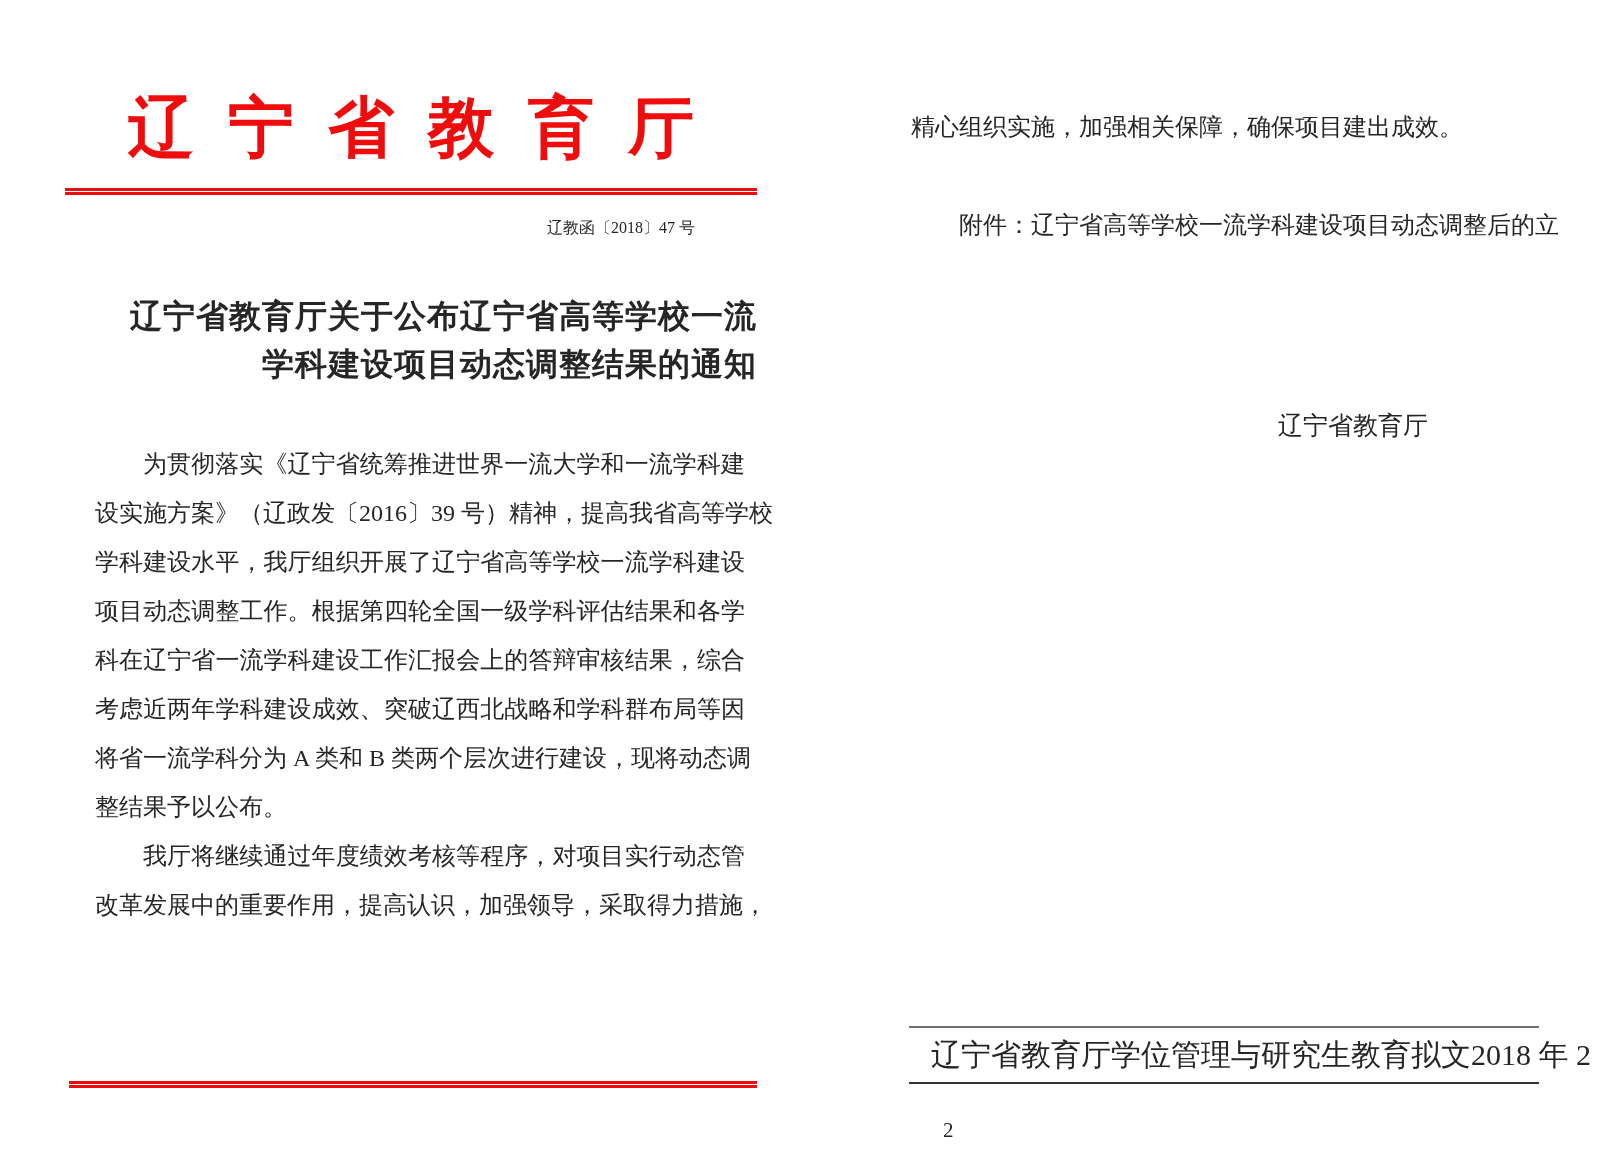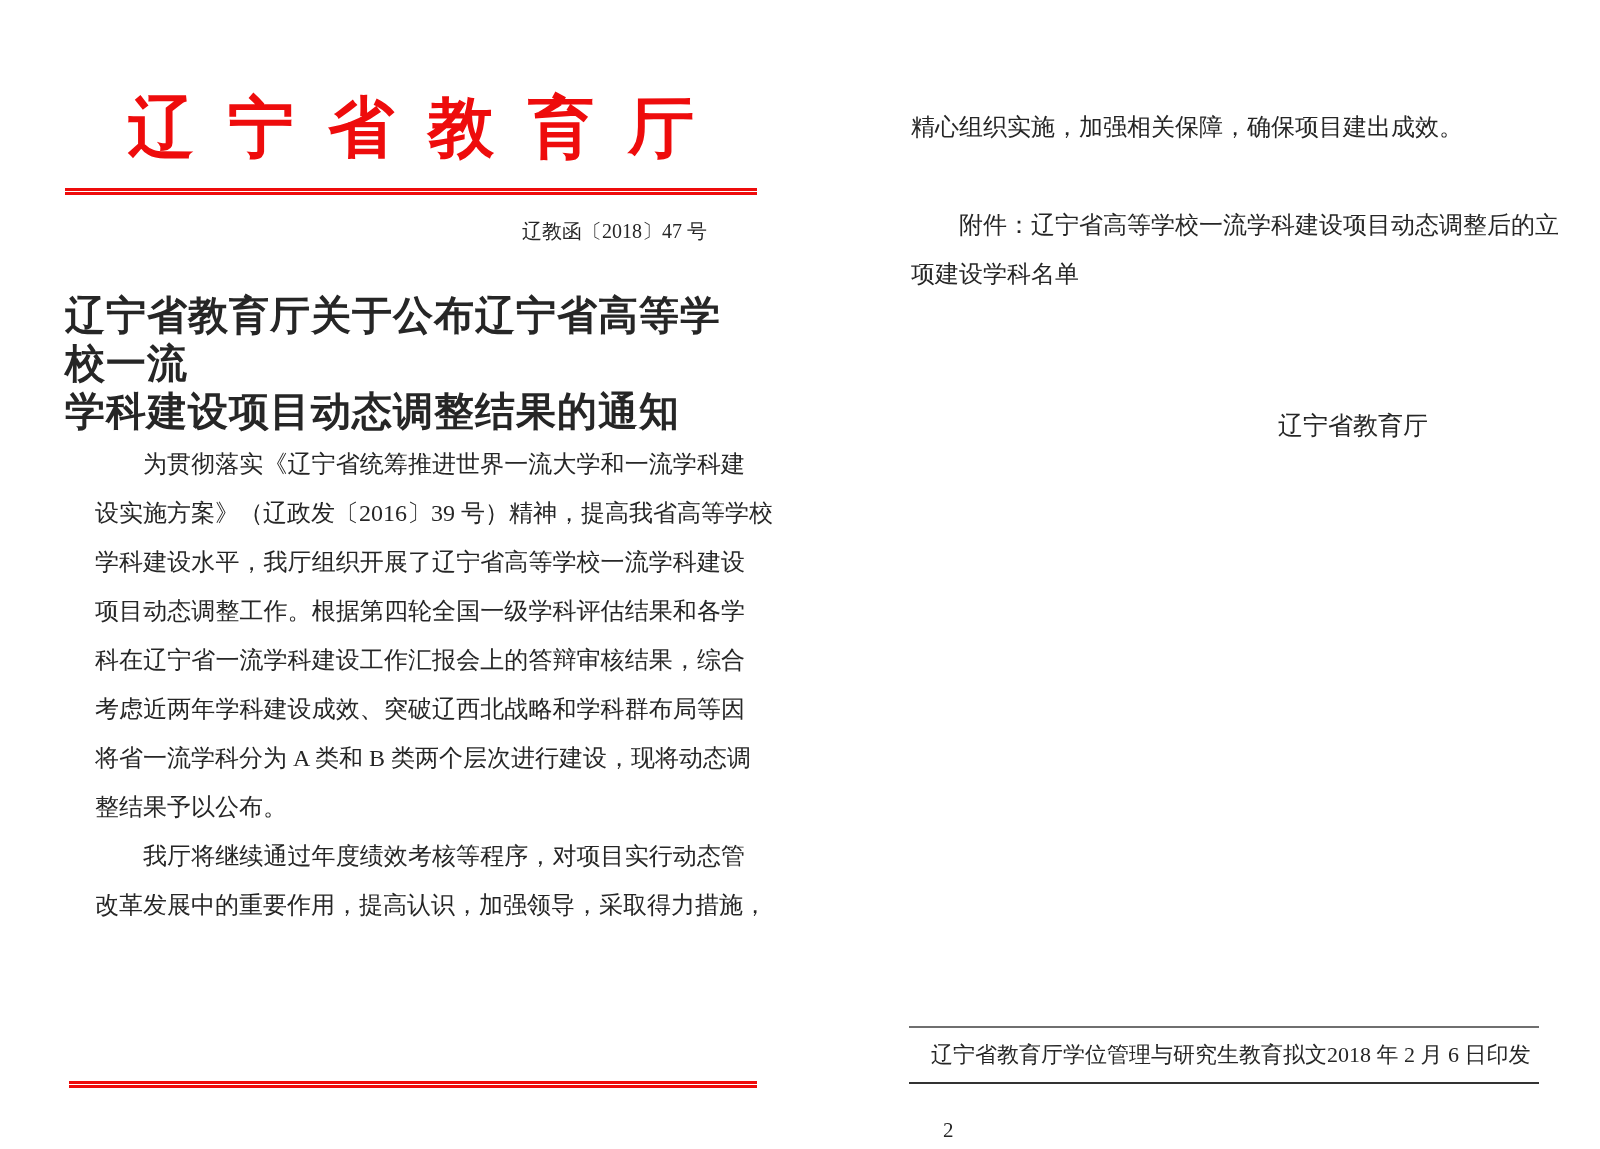"辽教函〔2018〕47 号" .doc-number { font-size: 20px -> 16px; right: 50px -> 62px }
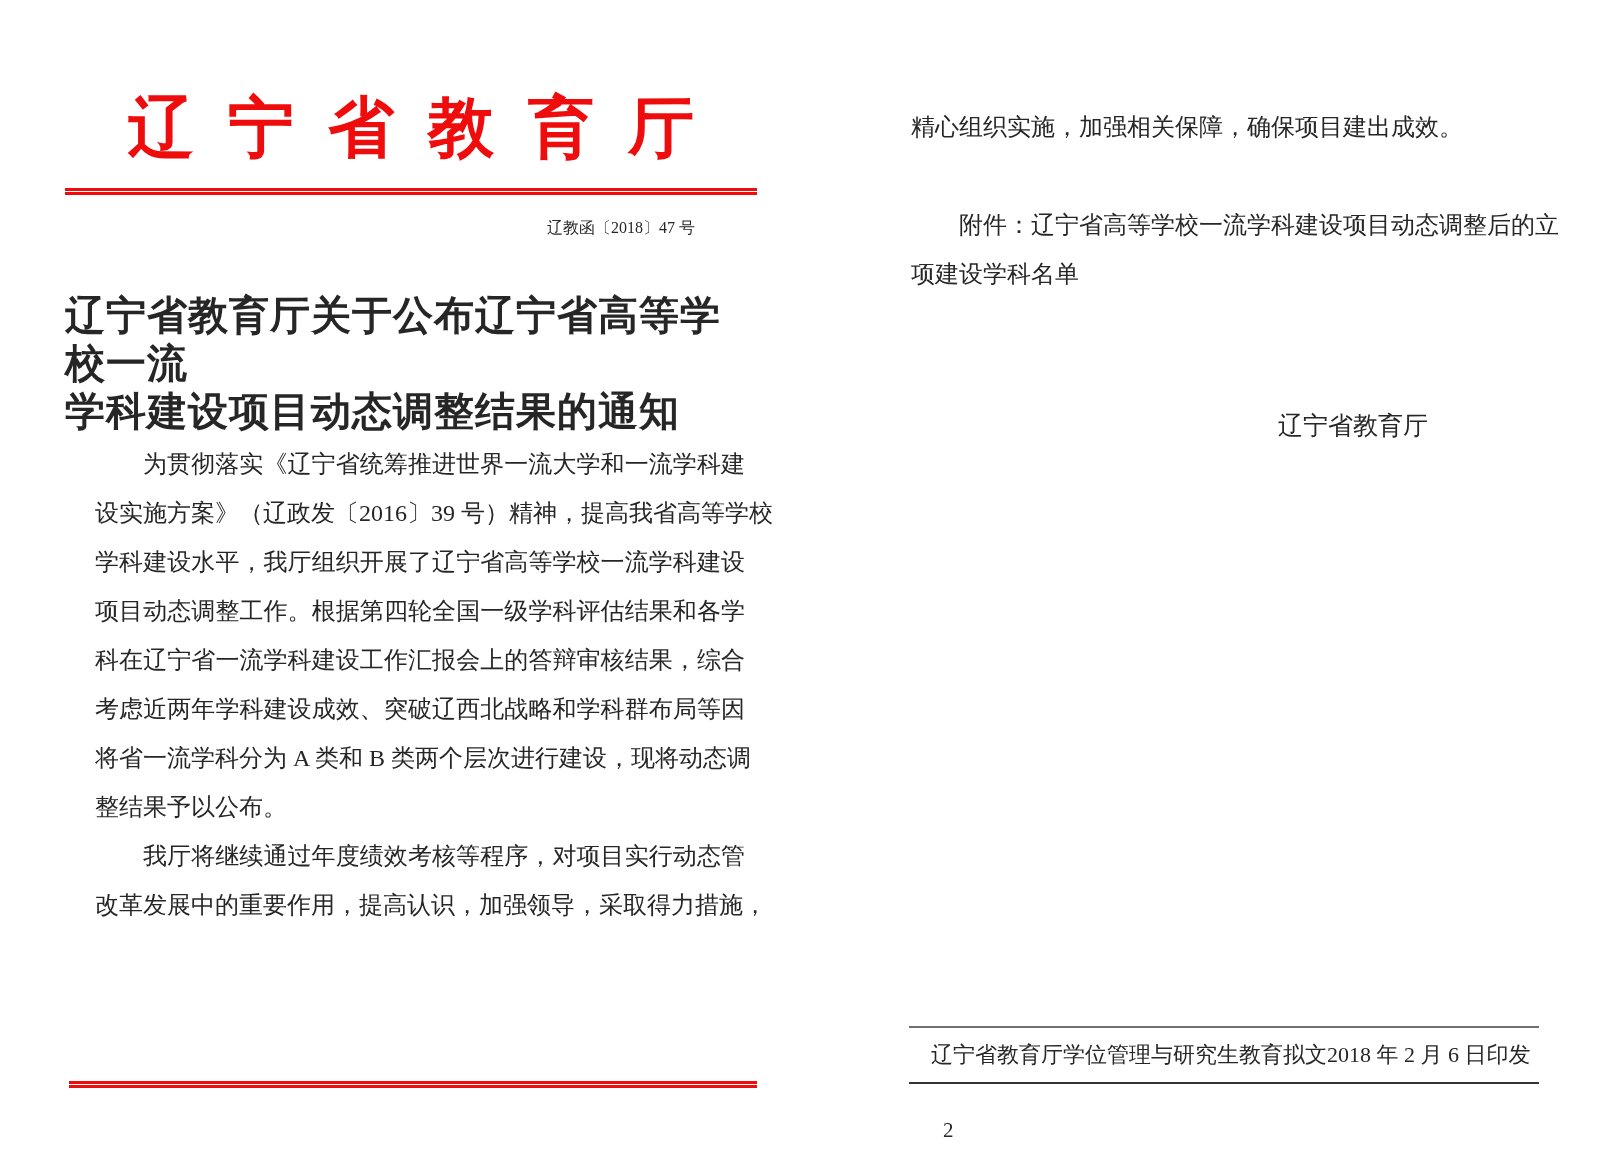"项建设学科名单" div.bline { html: <div>项建设学科名单</div> -> none }
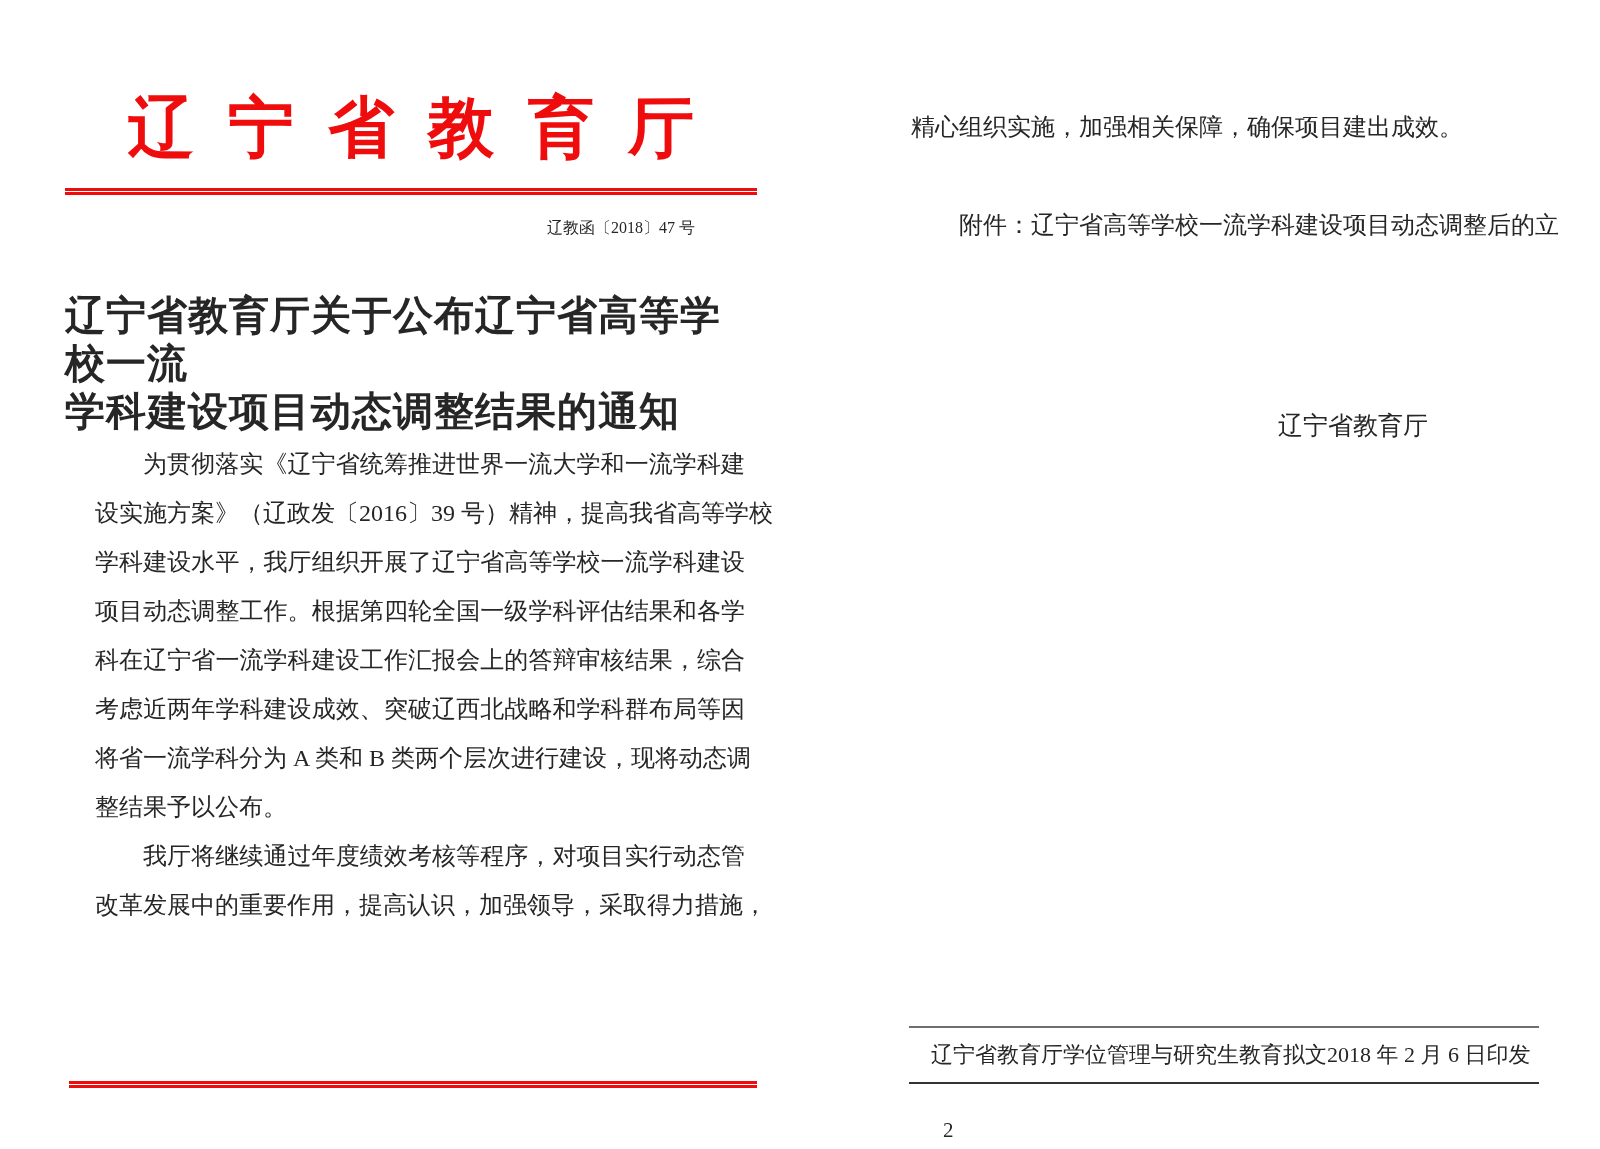"辽宁省教育厅关于公布辽宁省高等学校一流" .doc-title { font-size: 40px -> 32px; text-align: left -> right }
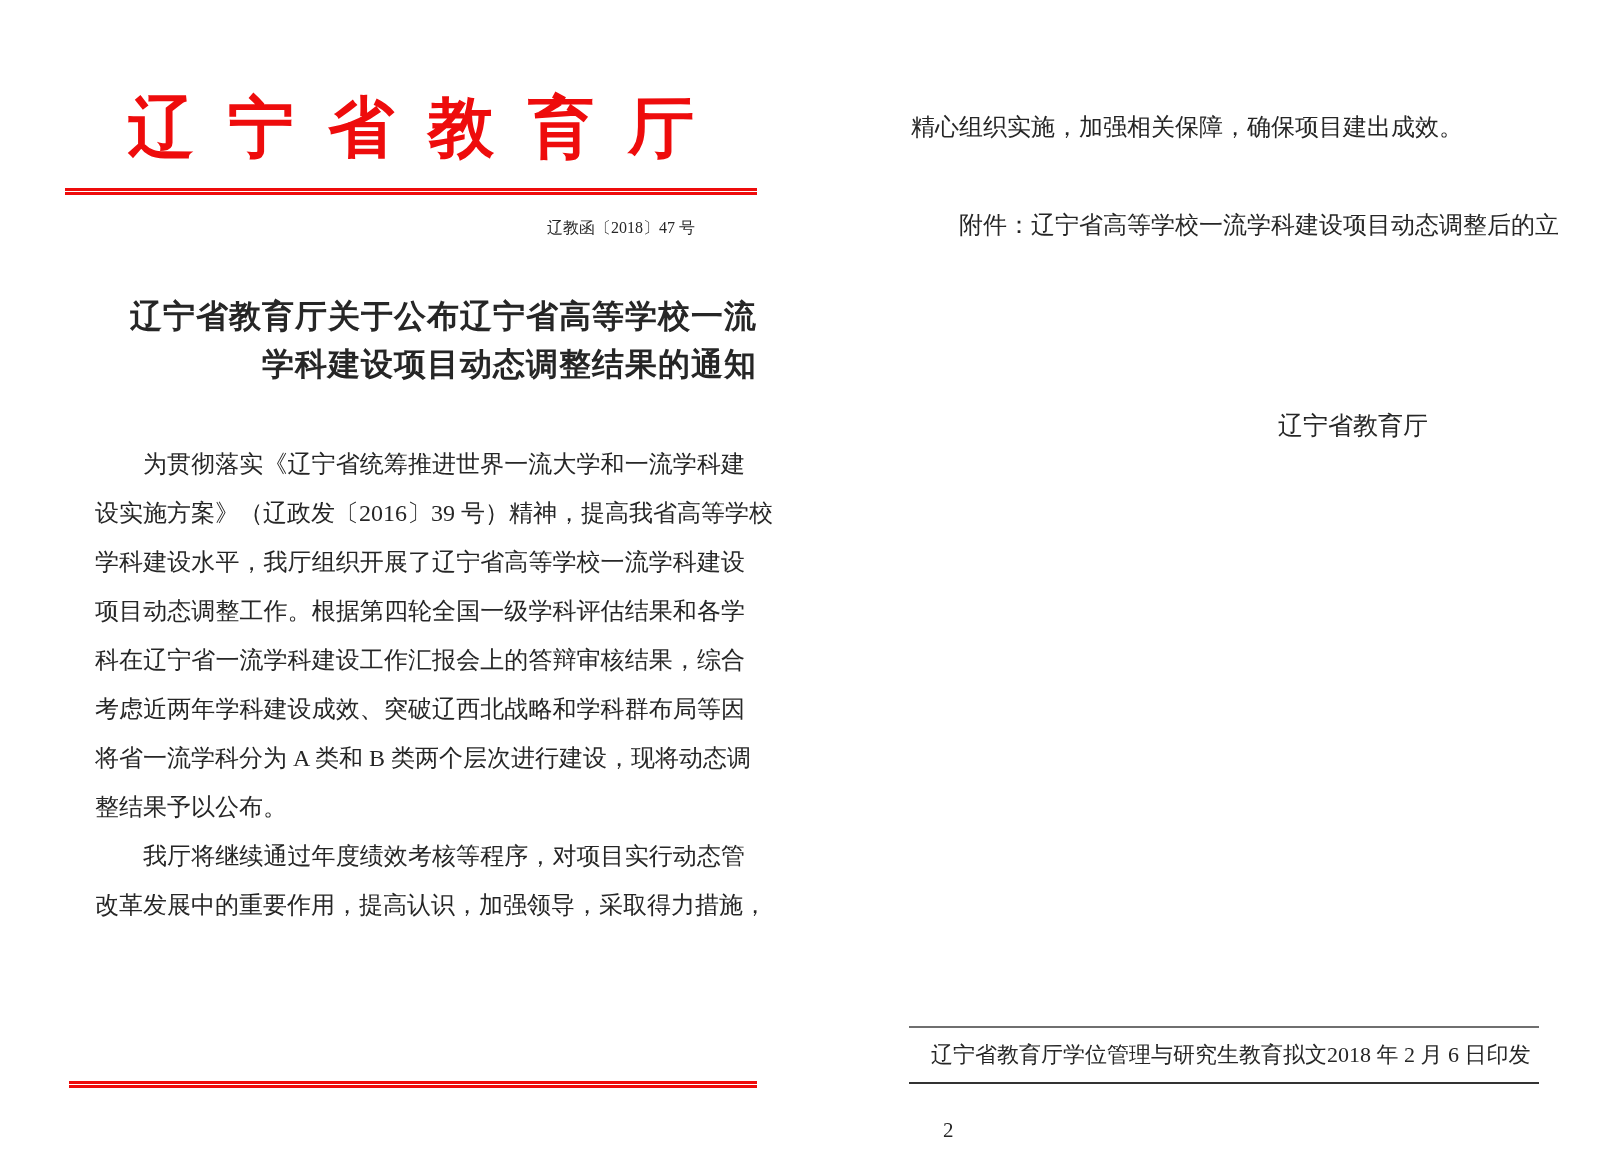"辽宁省教育厅学位管理与研究生教育拟文" .footer { font-size: 22px -> 30px }
